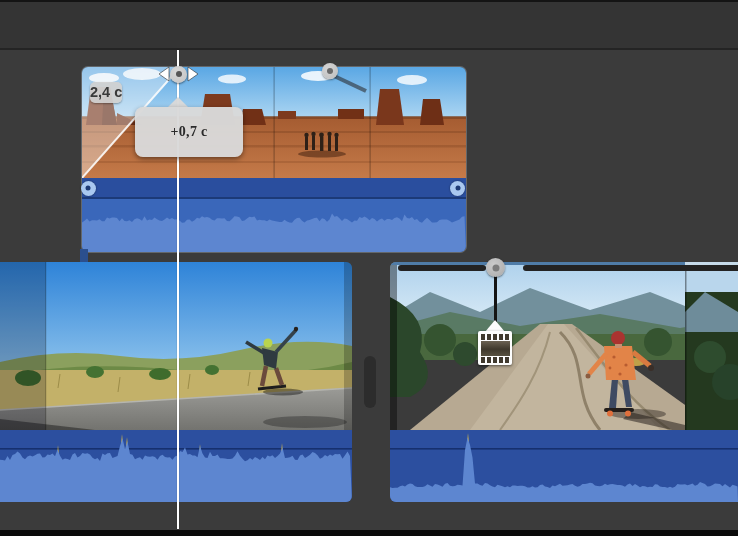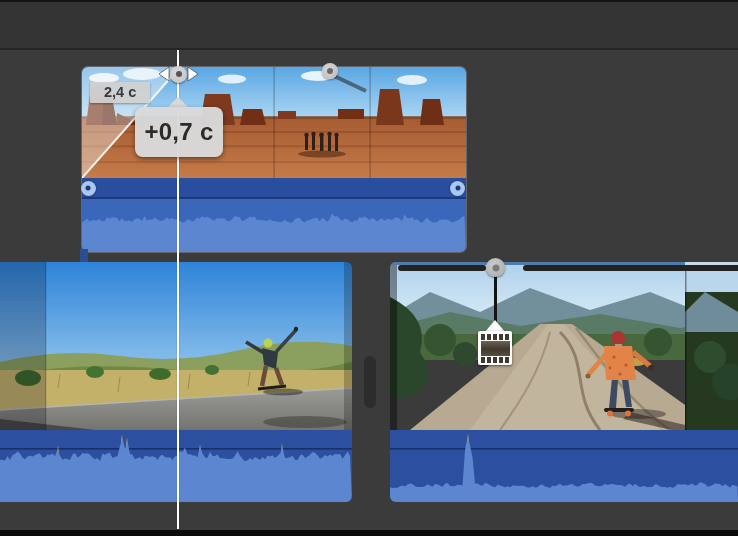"2,4 c" .duration-badge { border-radius: 0 -> 5px; padding: 0 14px -> 0 0 }
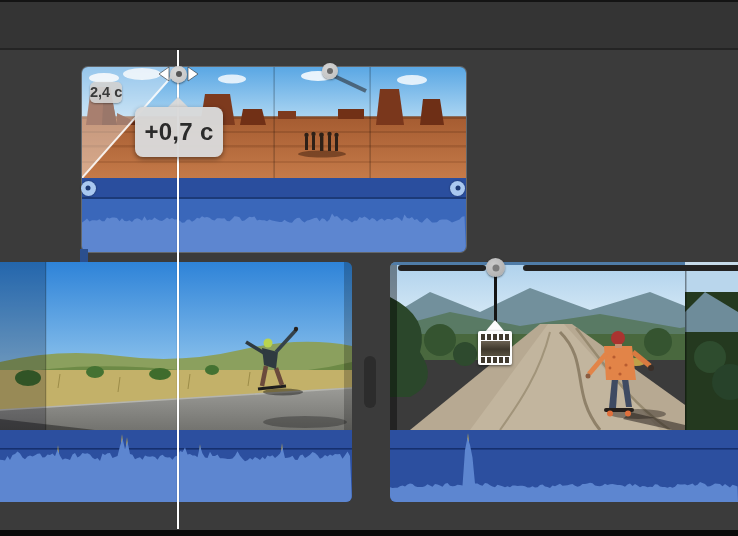"+0,7 c" .delta-tooltip { font-family: none -> Liberation Serif, serif; font-size: 24px -> 14px; width: 88px -> 108px }
